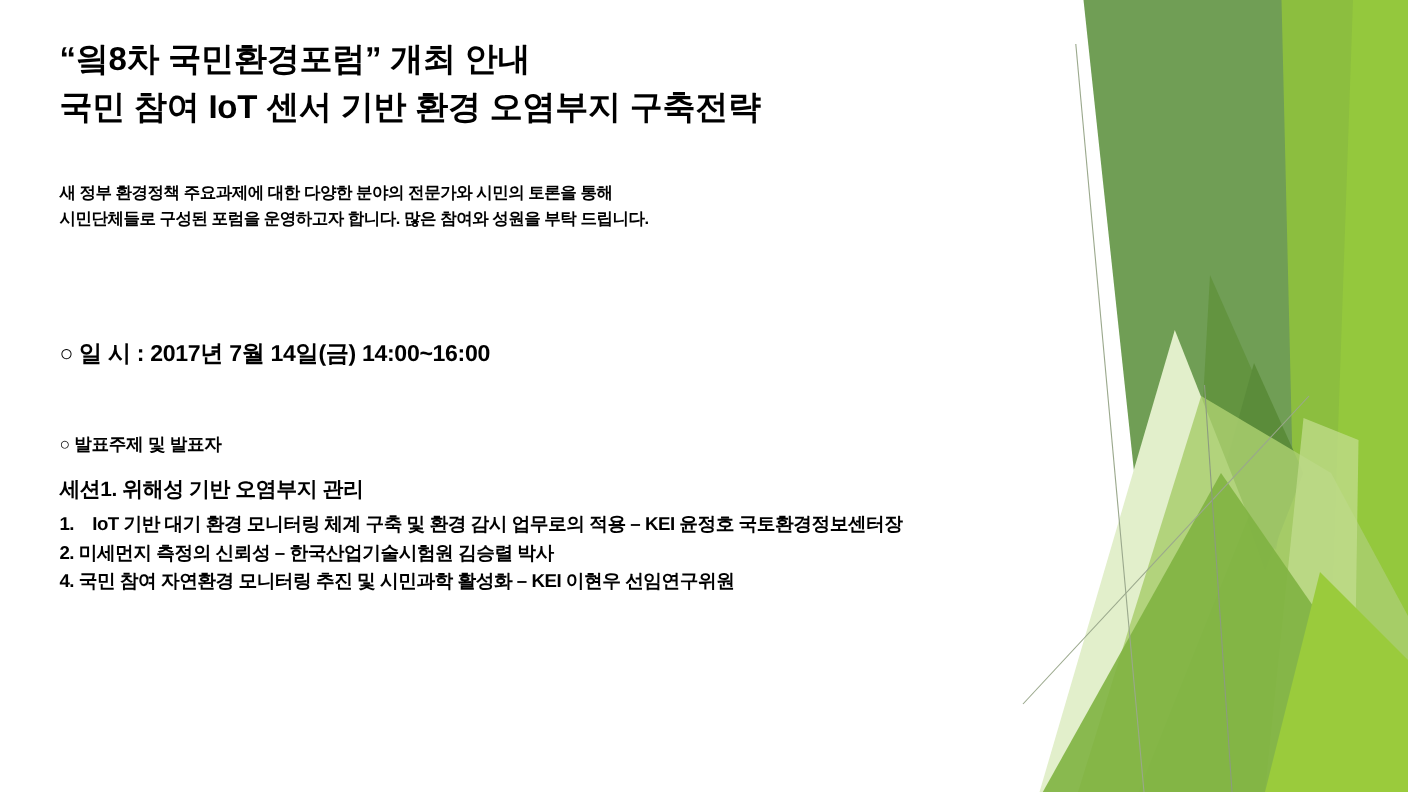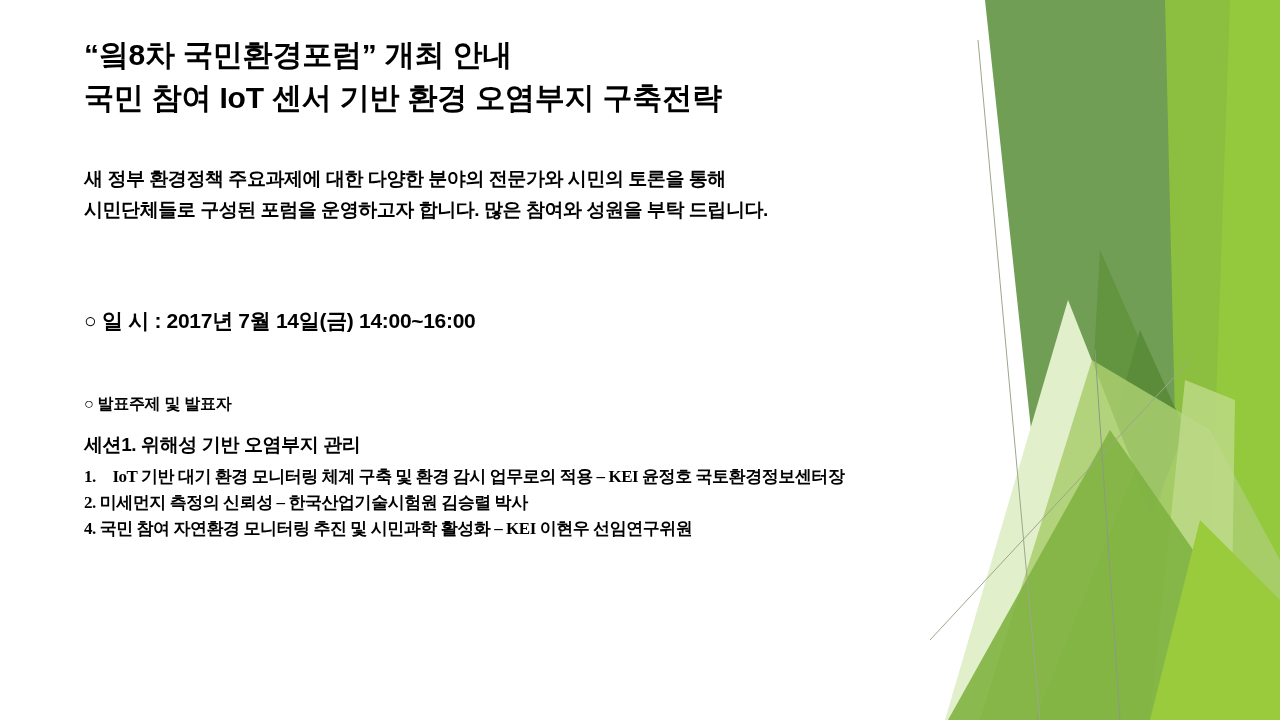"“읰8차 국민환경포럼” 개최 안내" #content { left: 84px -> 54px }
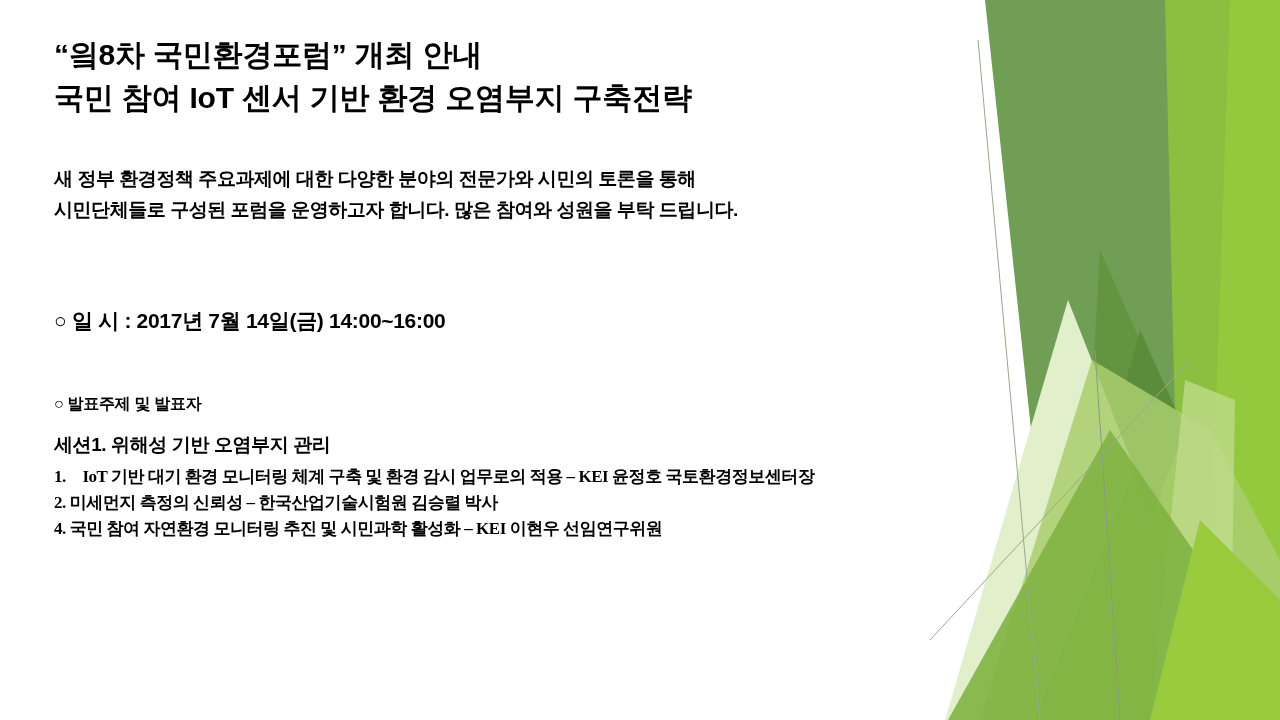"새 정부 환경정책 주요과제에 대한" .para-line { font-size: 19px -> 15px }
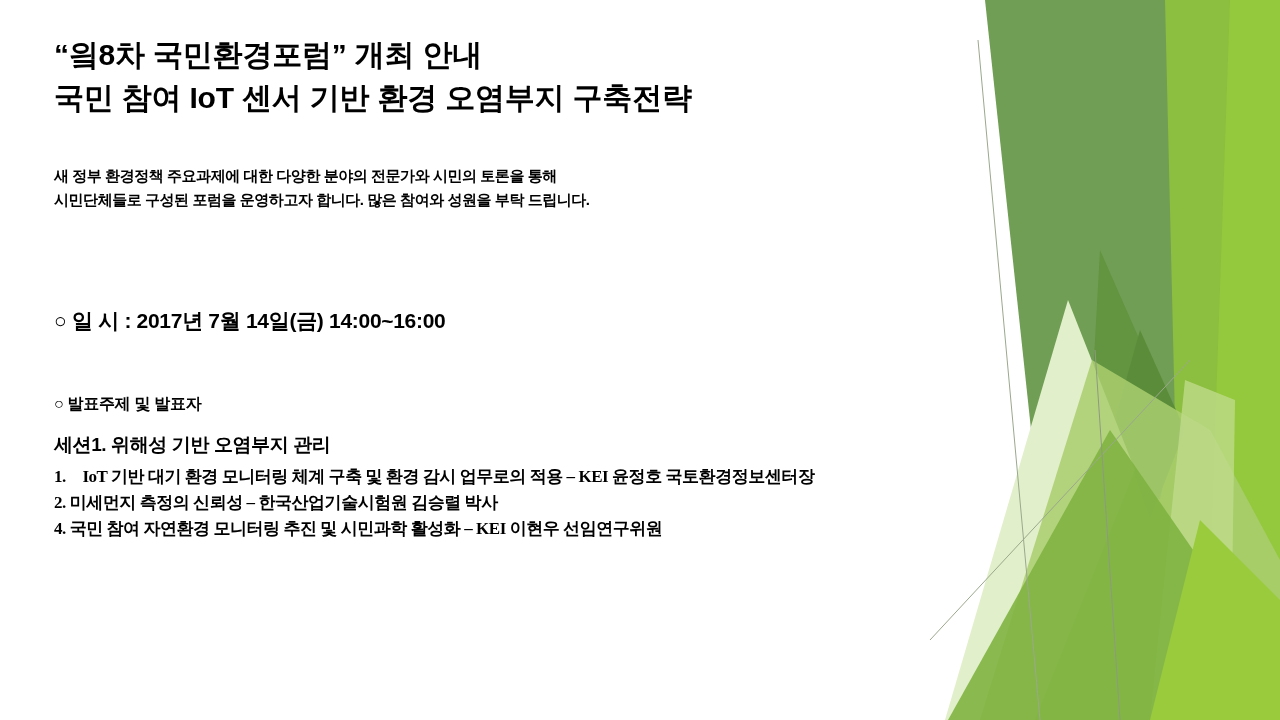"1. IoT 기반 대기 환경" #presentation-list li { font-family: Liberation Serif, serif -> none }
